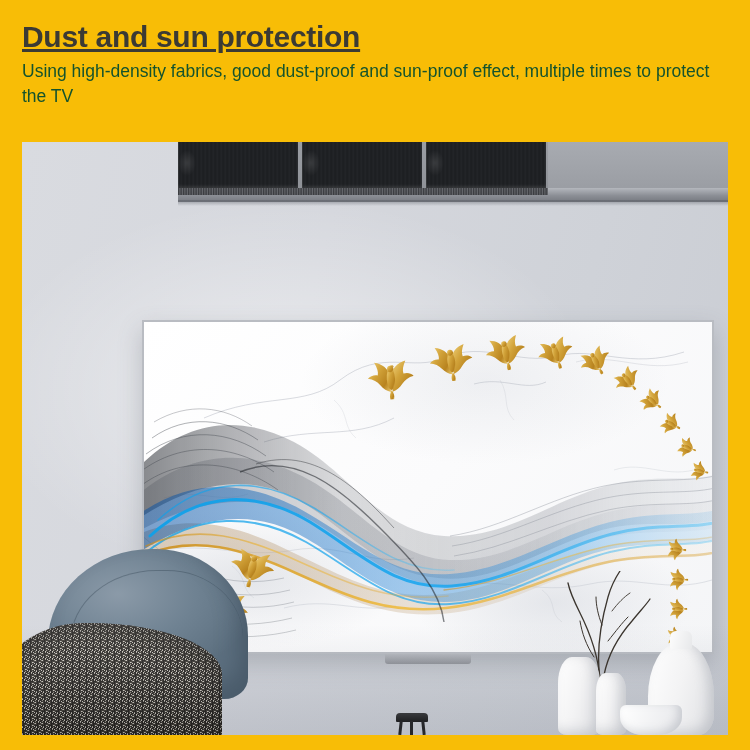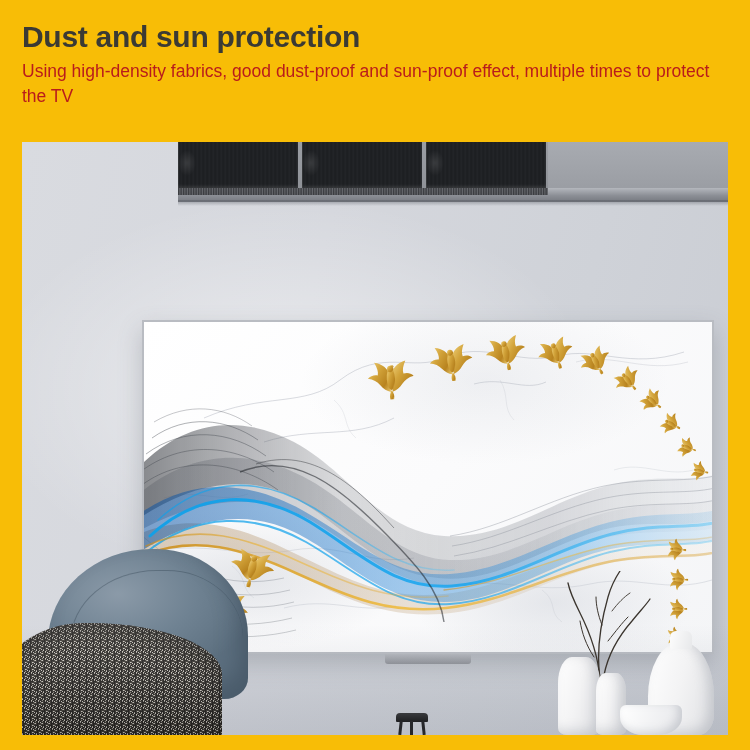"Dust and sun protection" .headline { text-decoration: none -> underline }
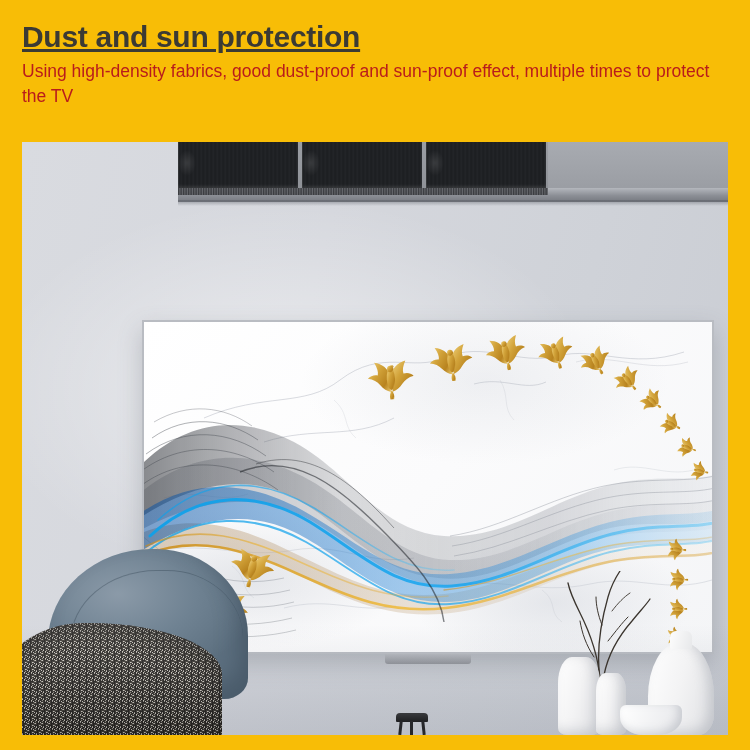"Using high-density fabrics, good" .subline { color: #b91c1c -> #14532d }
